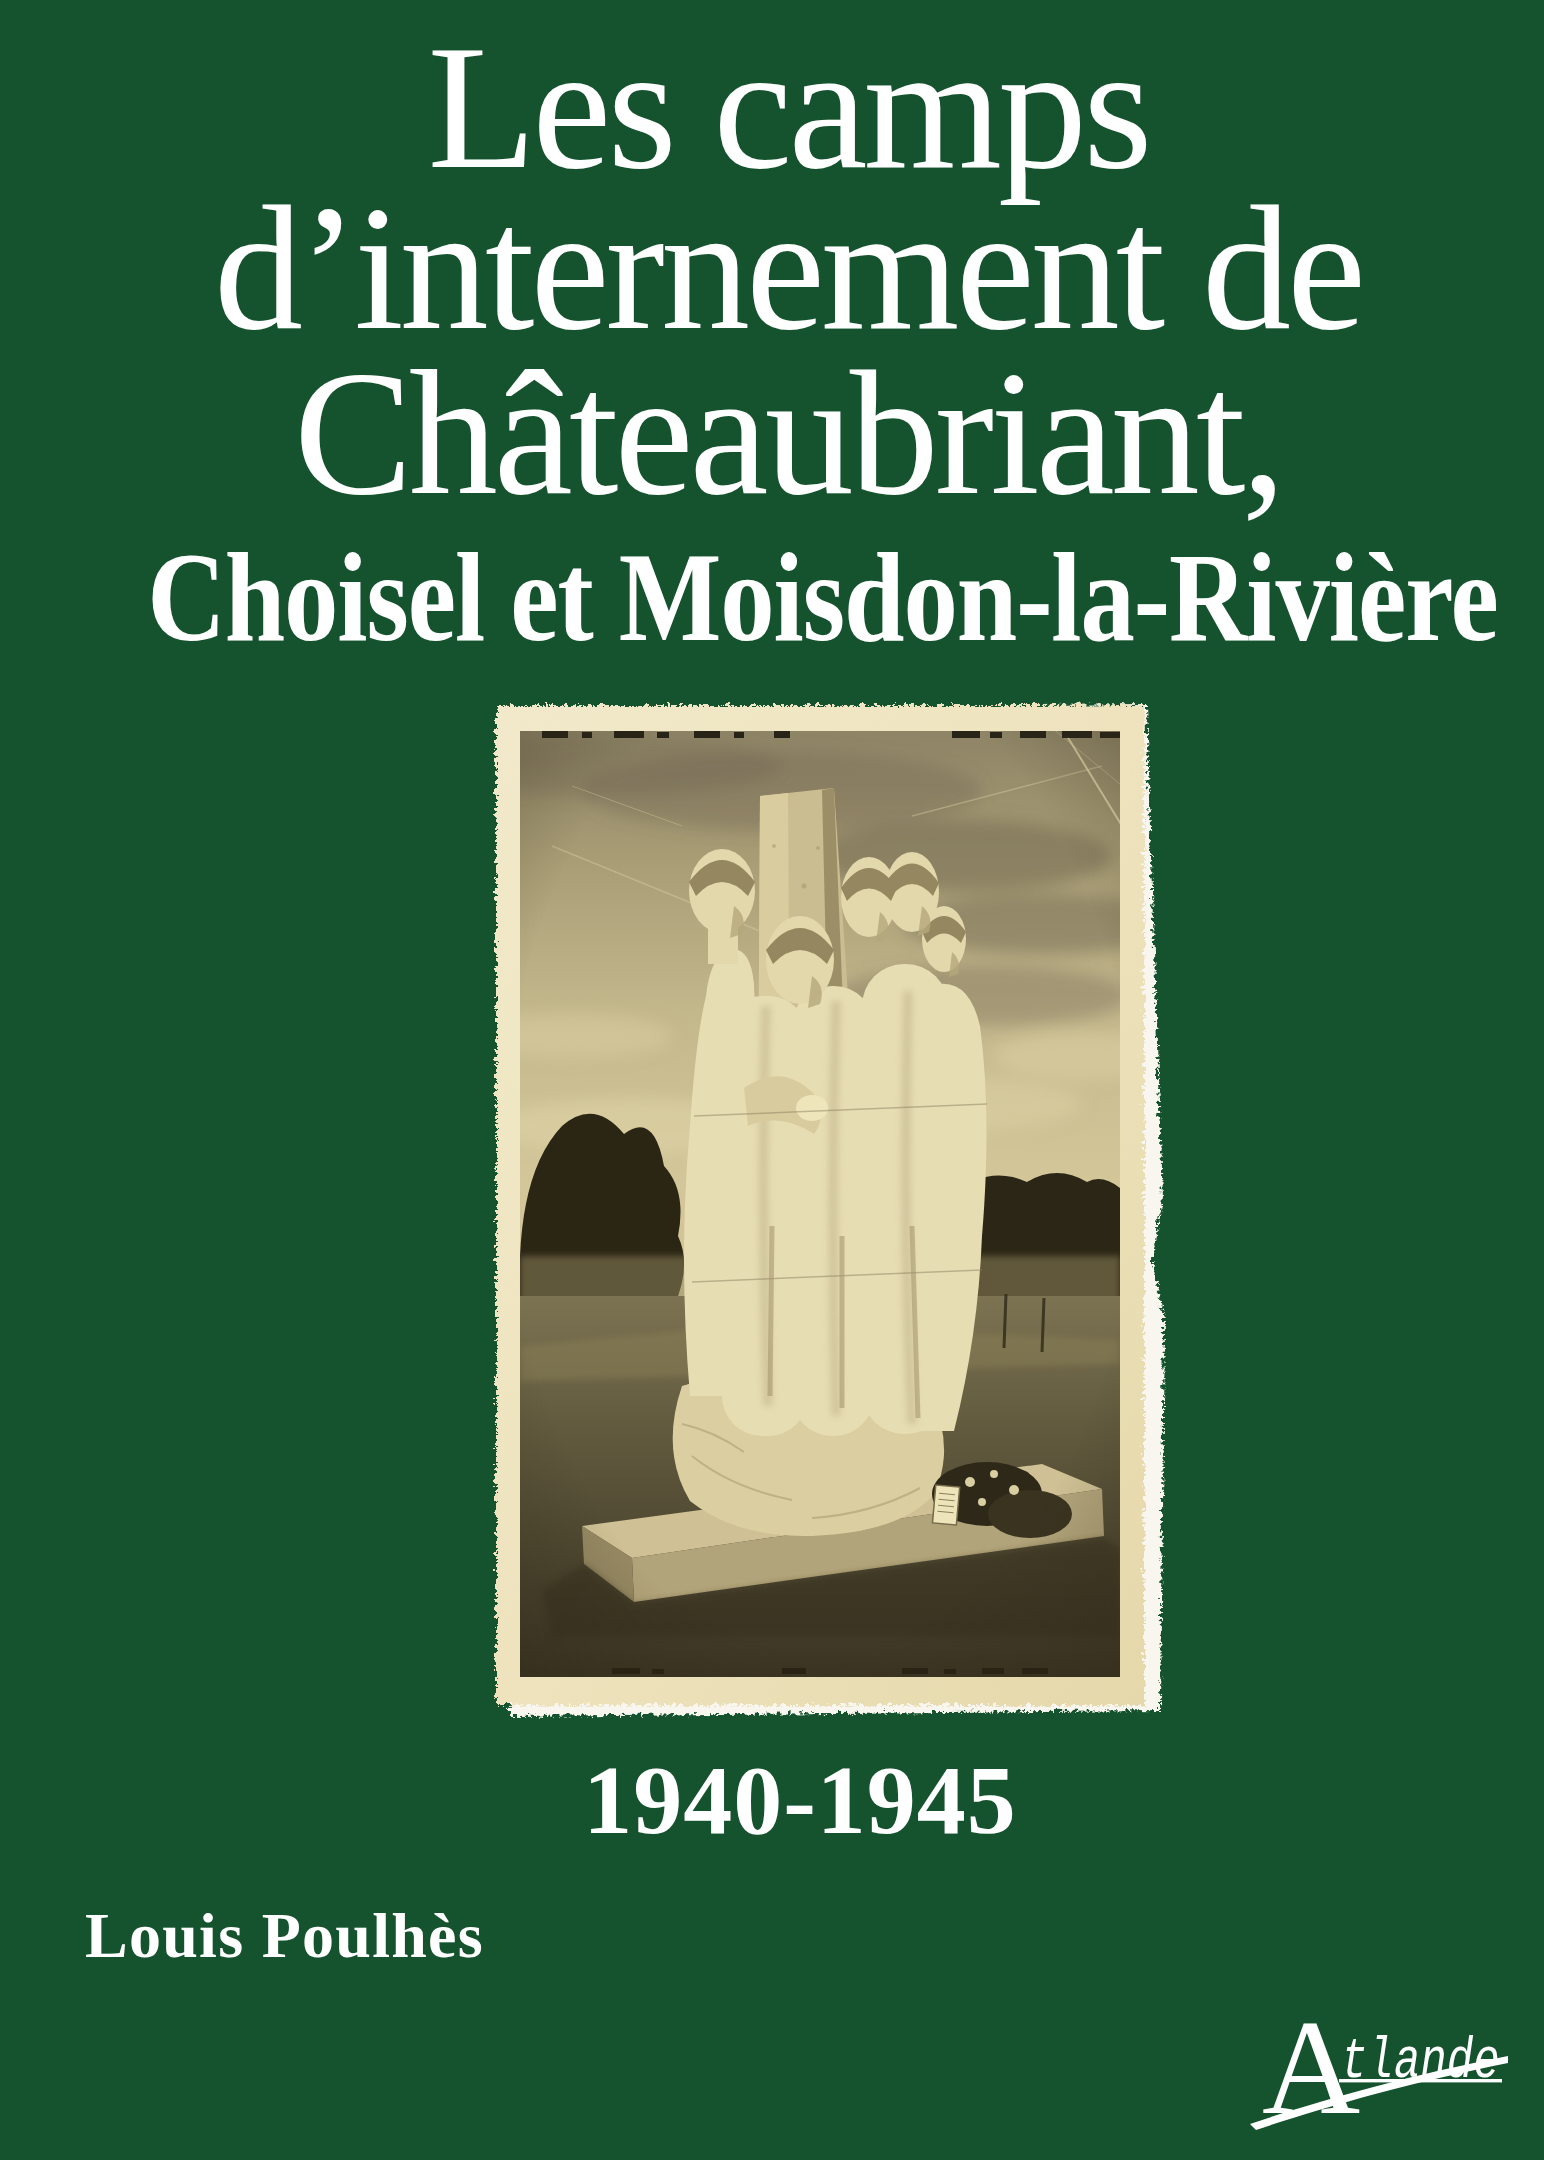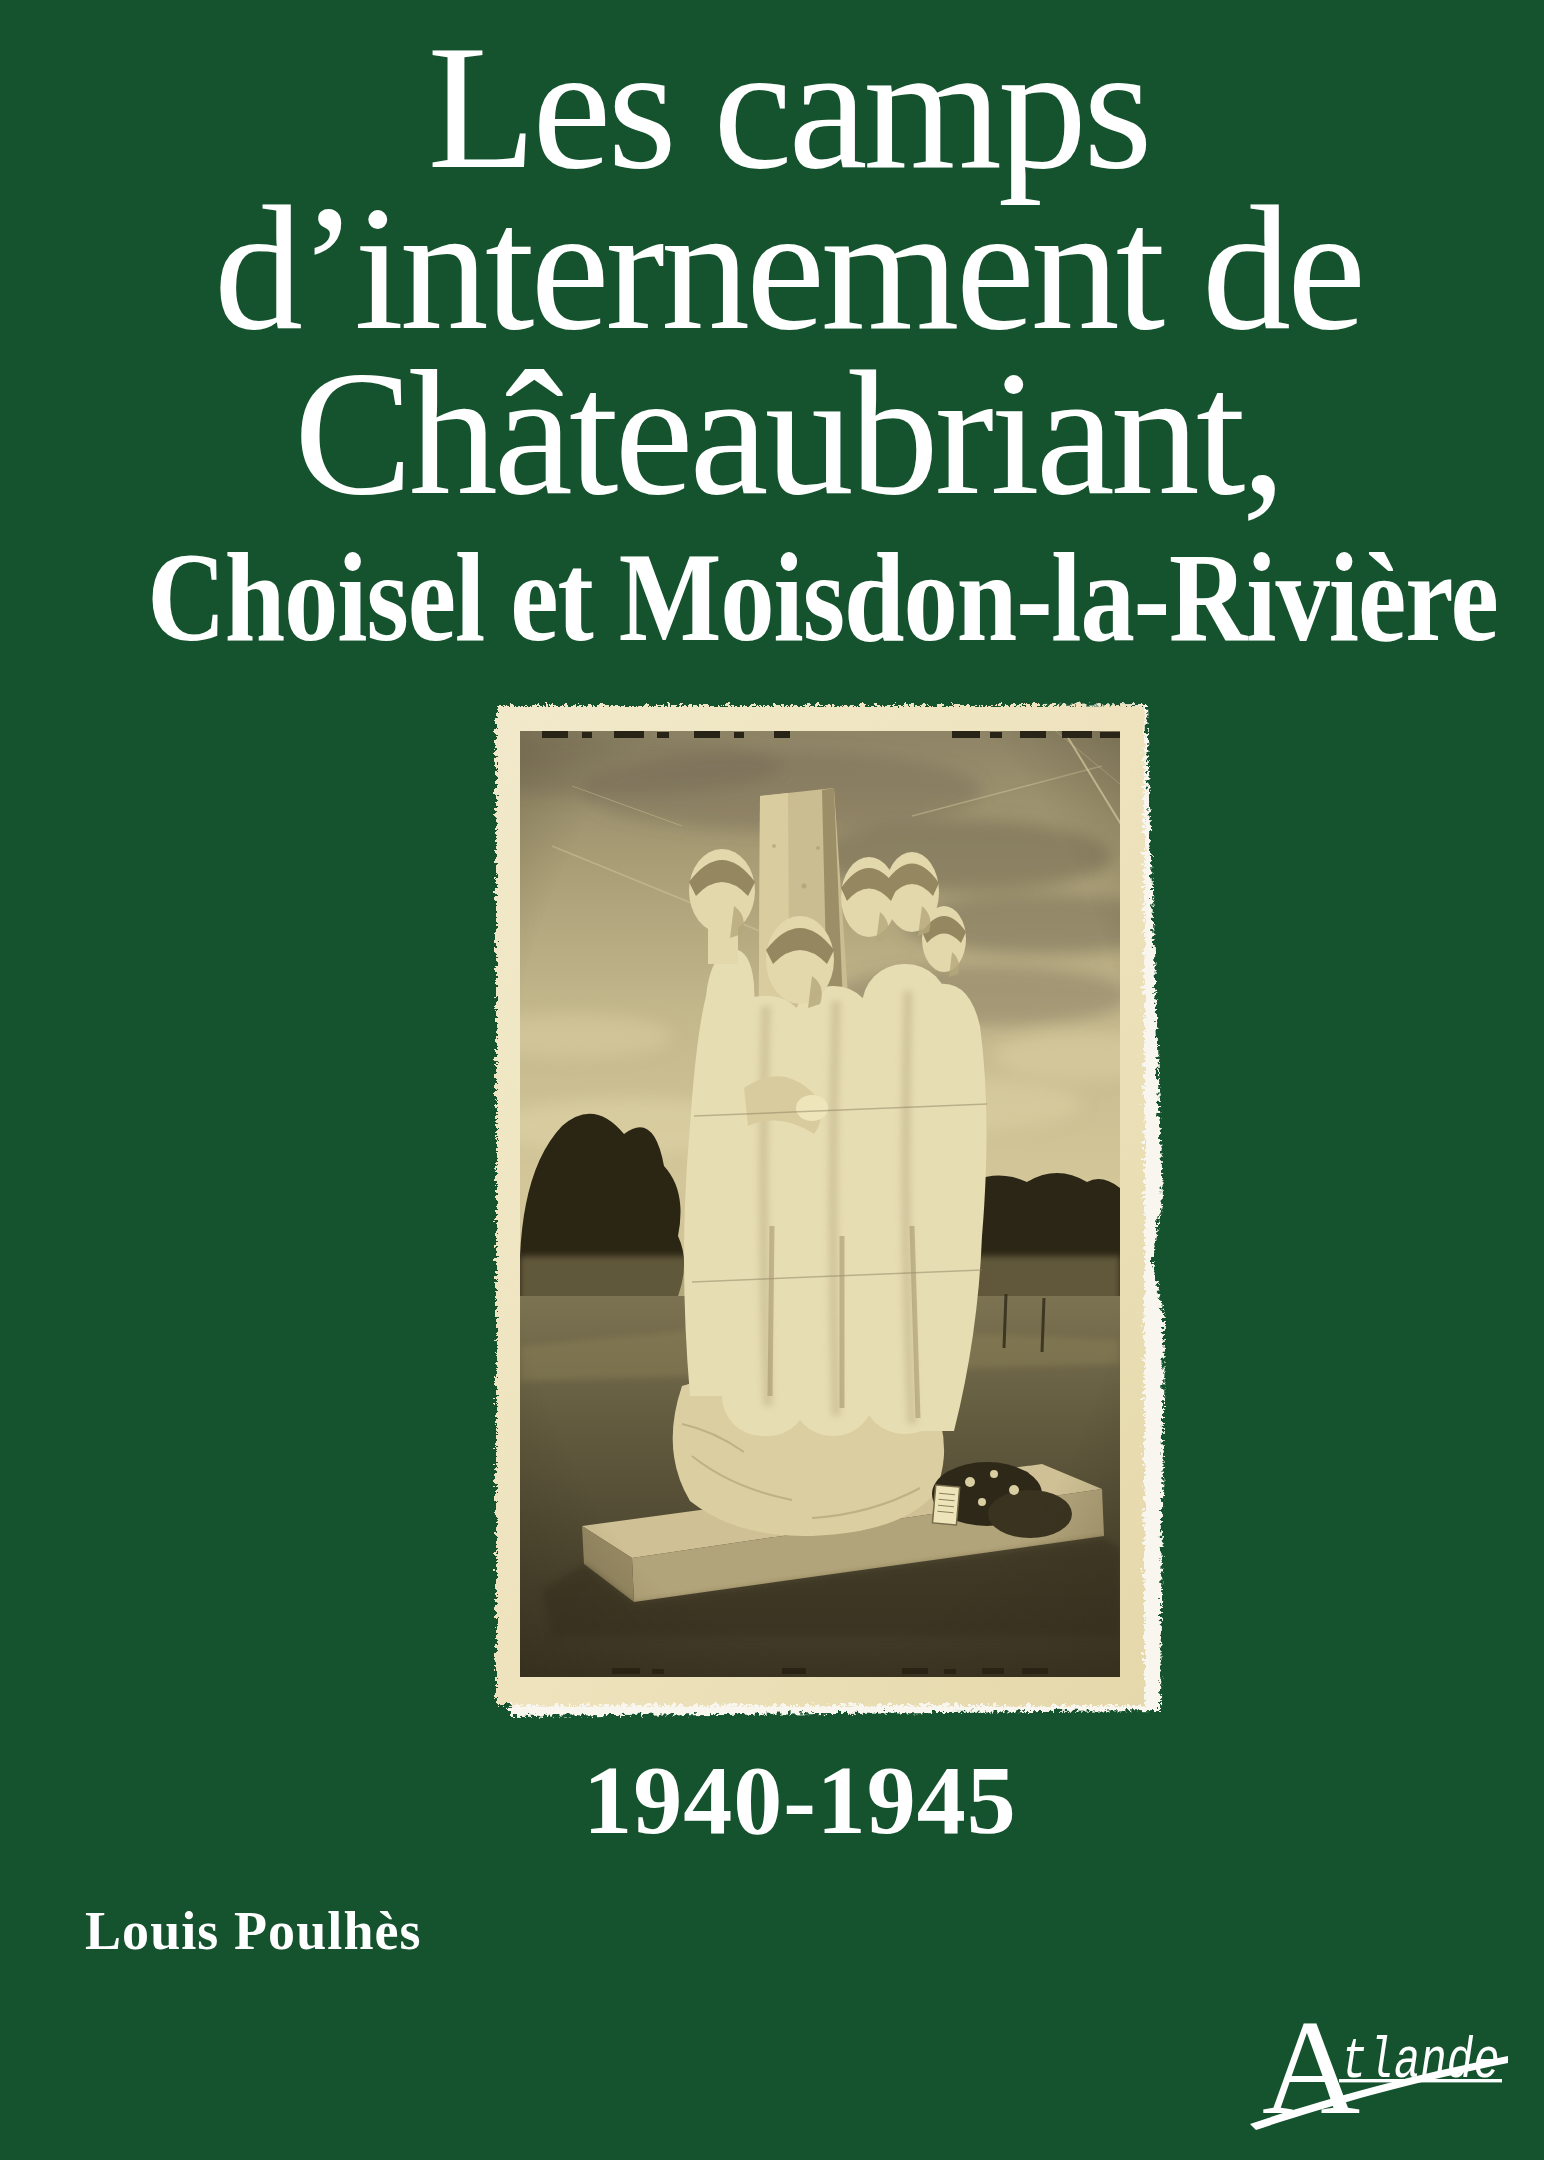"Louis Poulhès" .author { font-size: 54px -> 64px }
